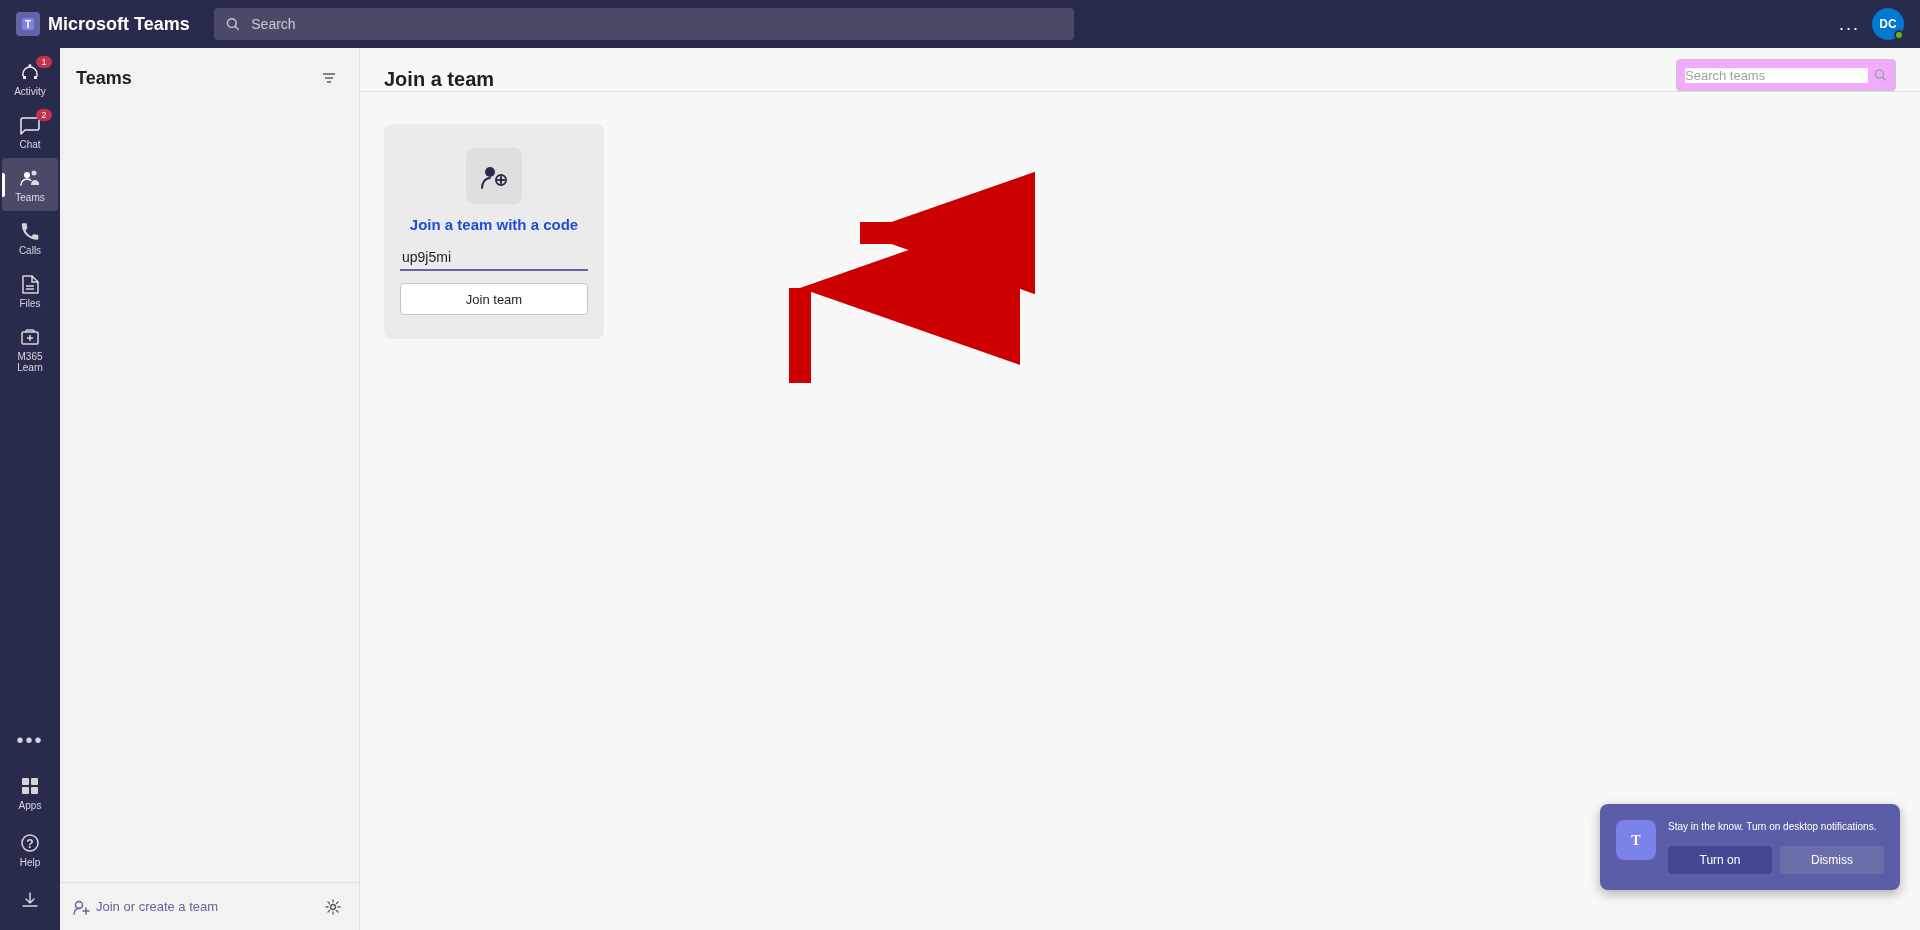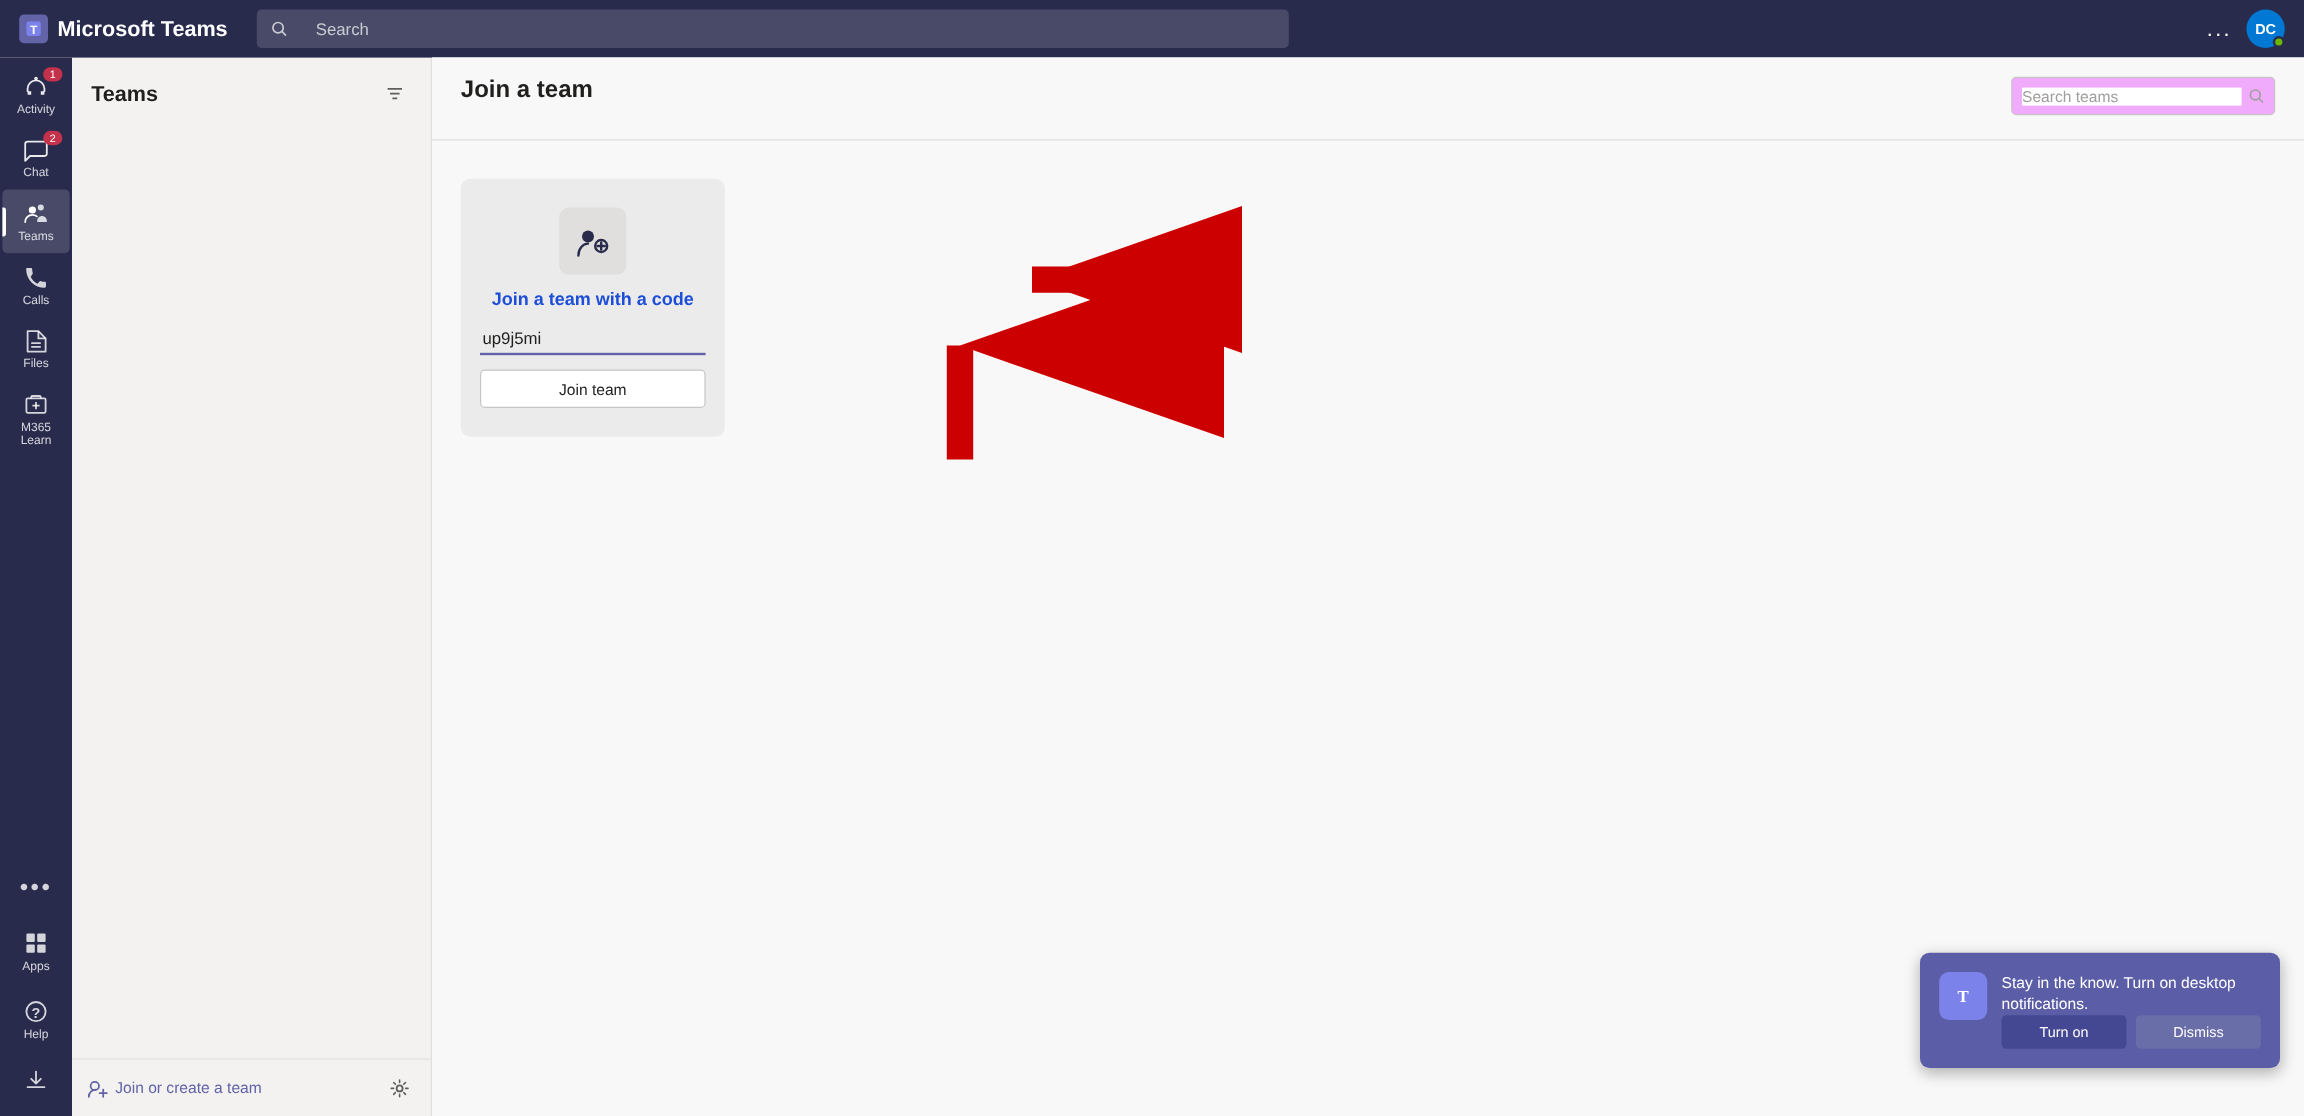"Search" .search-bar { gap: 24px -> 12px }
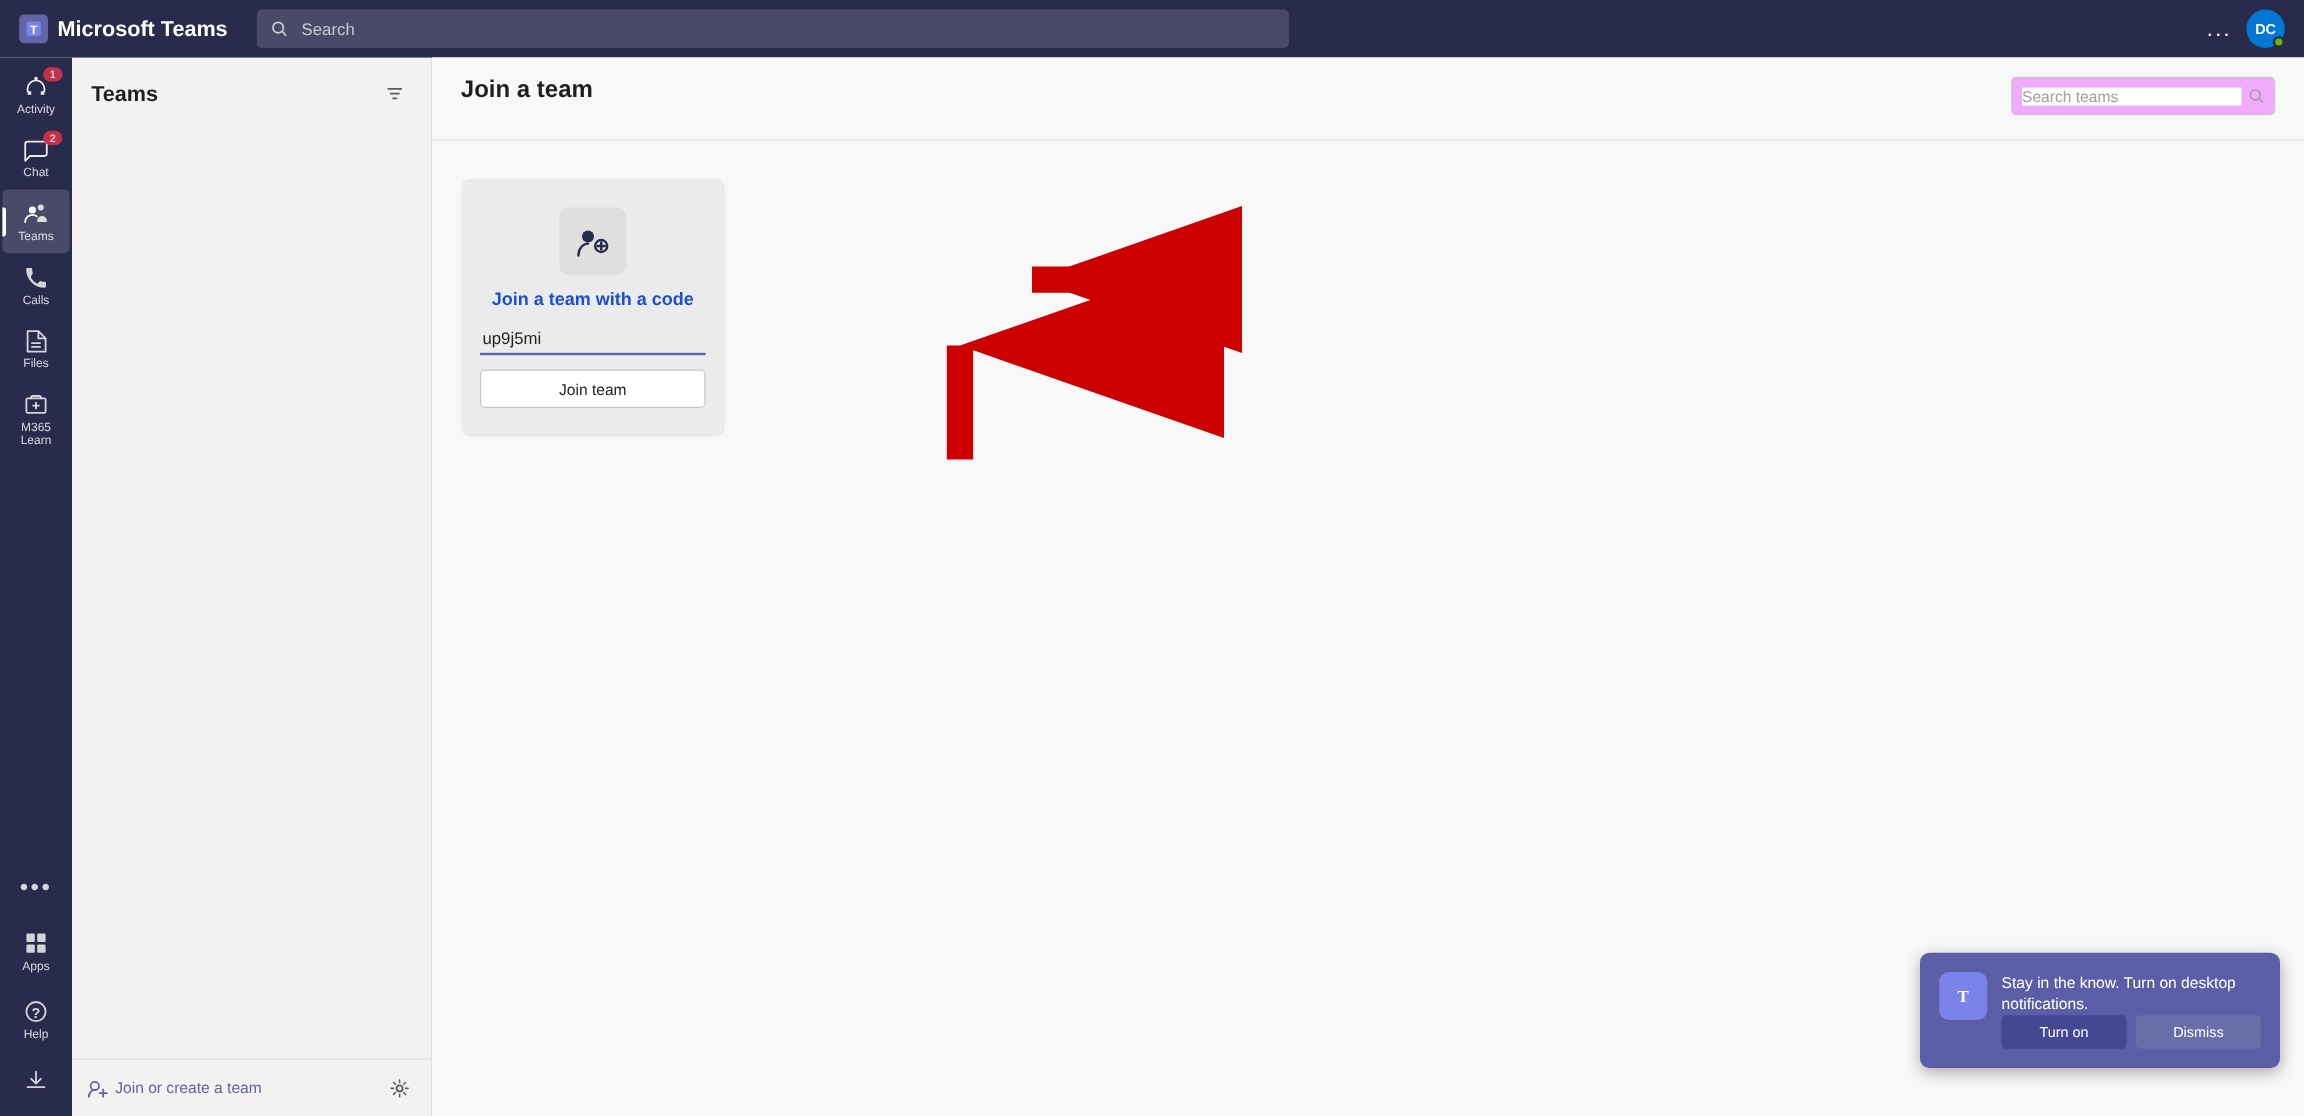"Join a team" .content-header { align-items: flex-start -> flex-end; height: 69px -> 44px; padding: 16px 24px -> 0 24px }
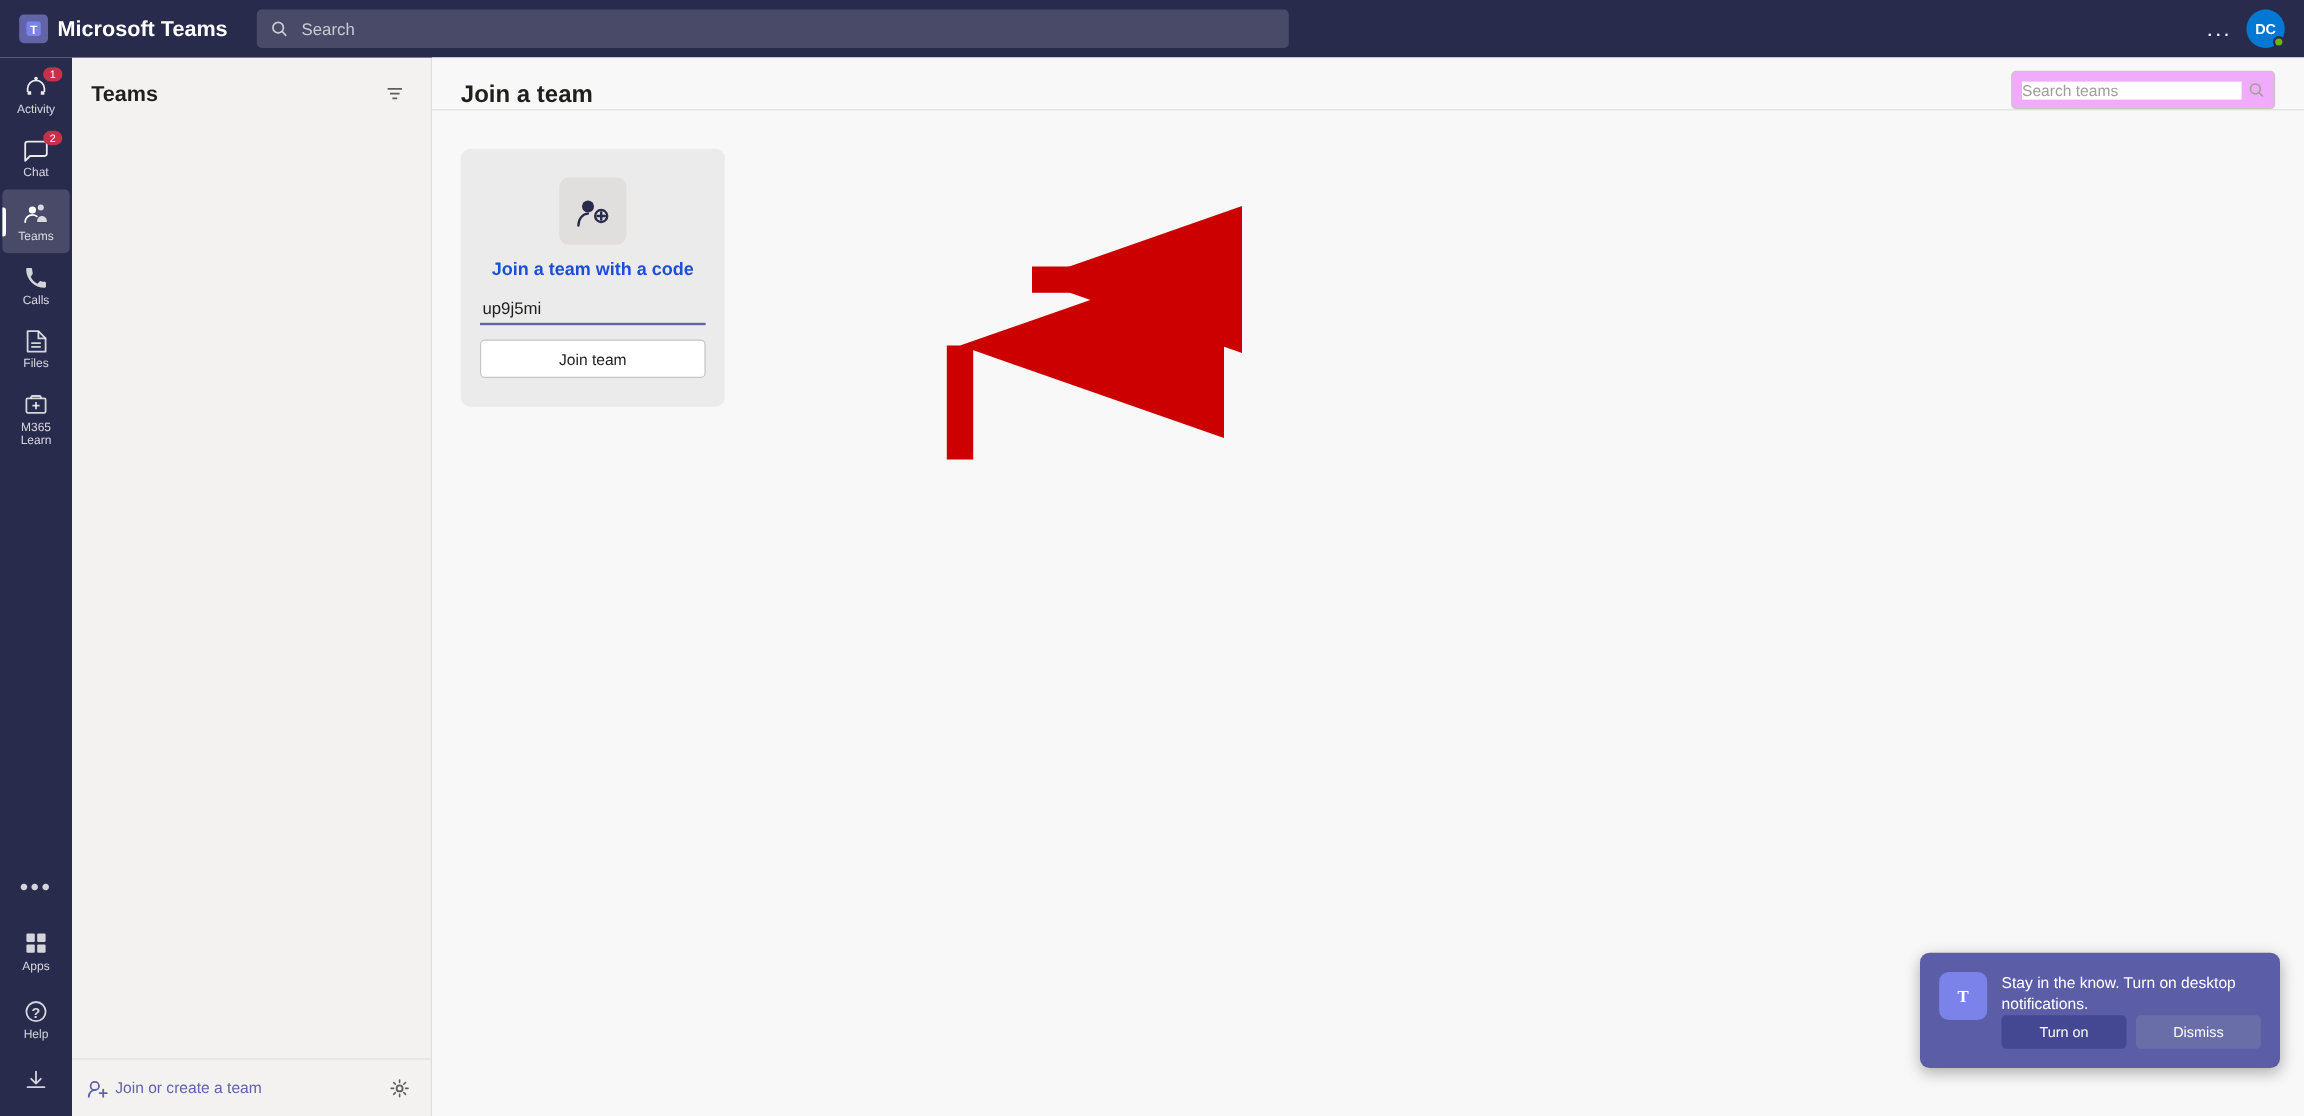"Stay in the know. Turn" .toast-text { font-size: 13px -> 10px; margin-bottom: none -> 12px }
